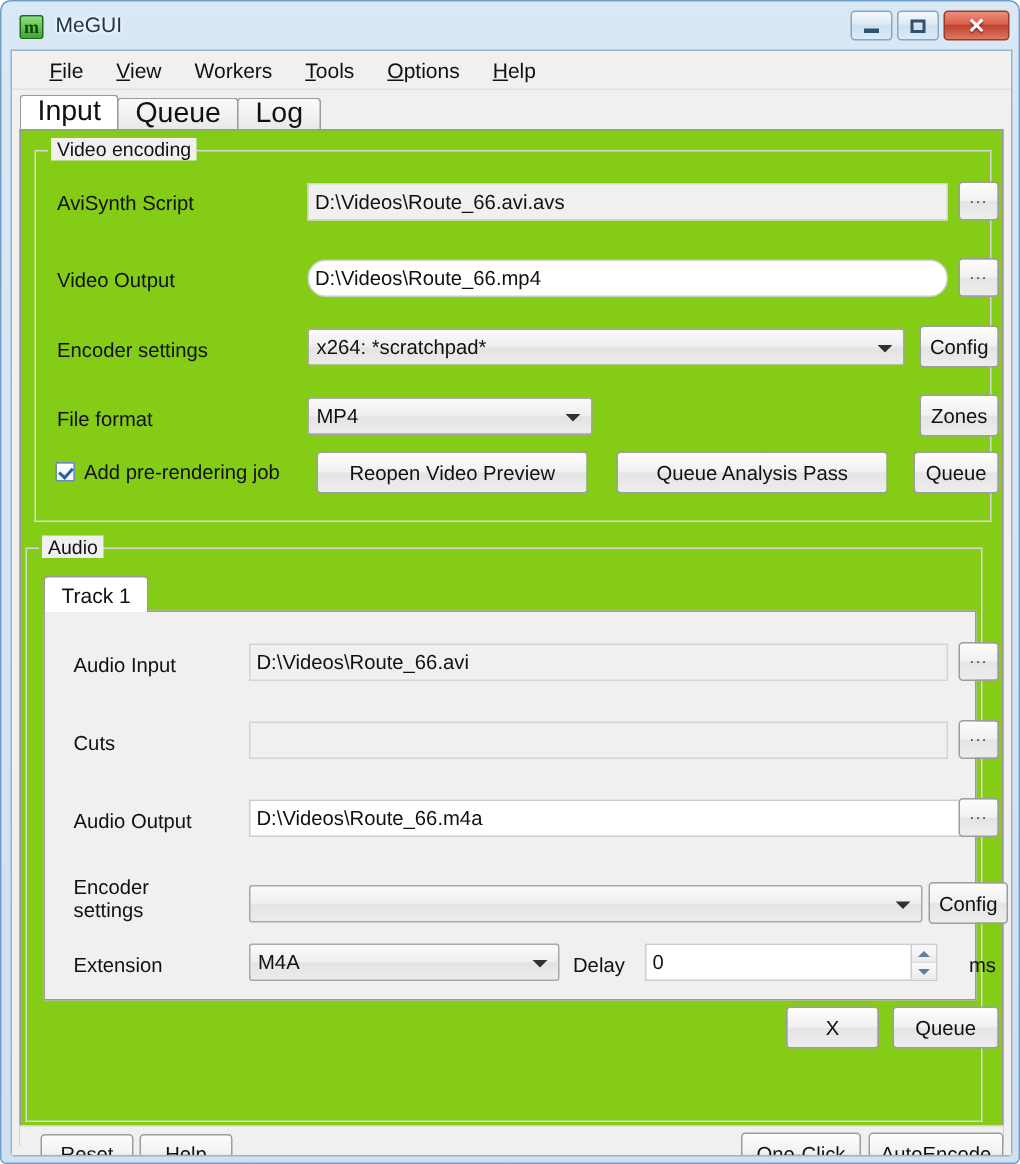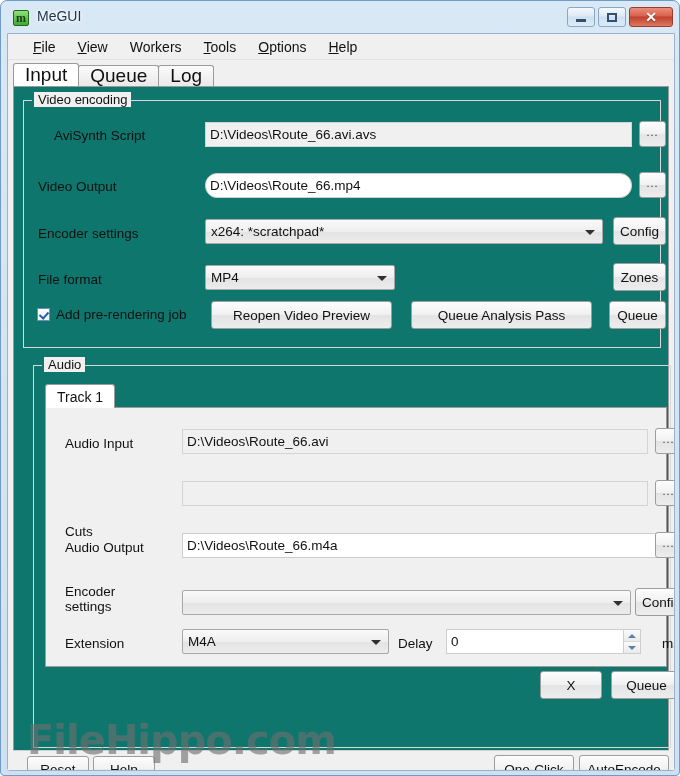"Video encoding" .tabpage { background: #0f766e -> #84cc16 }
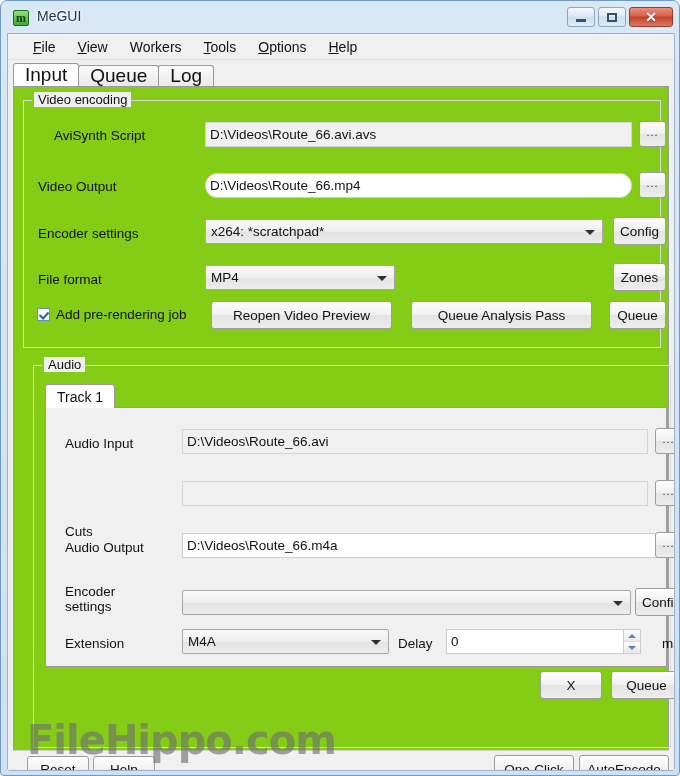"AviSynth Script" div.lbl { margin-left: 16px -> none }
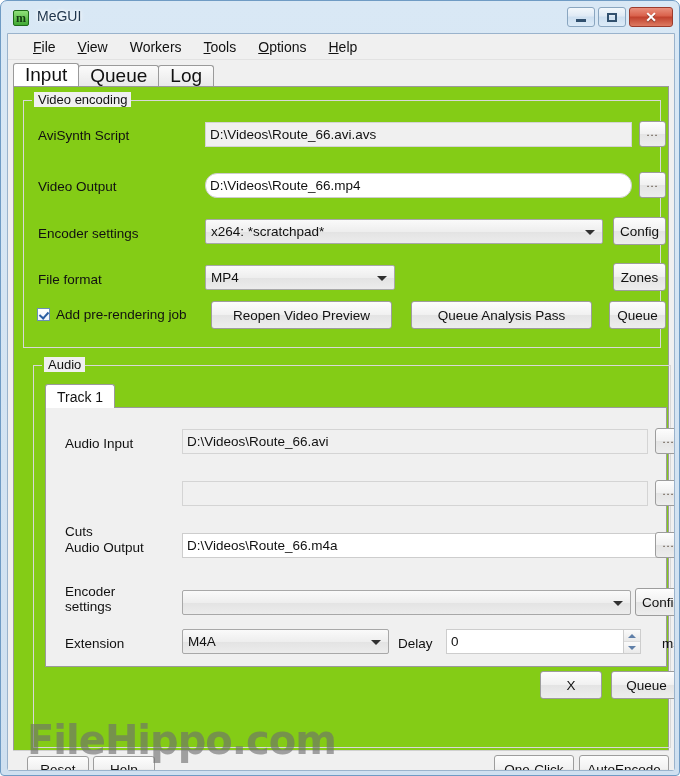"Audio" div.group { left: 19px -> 3px }
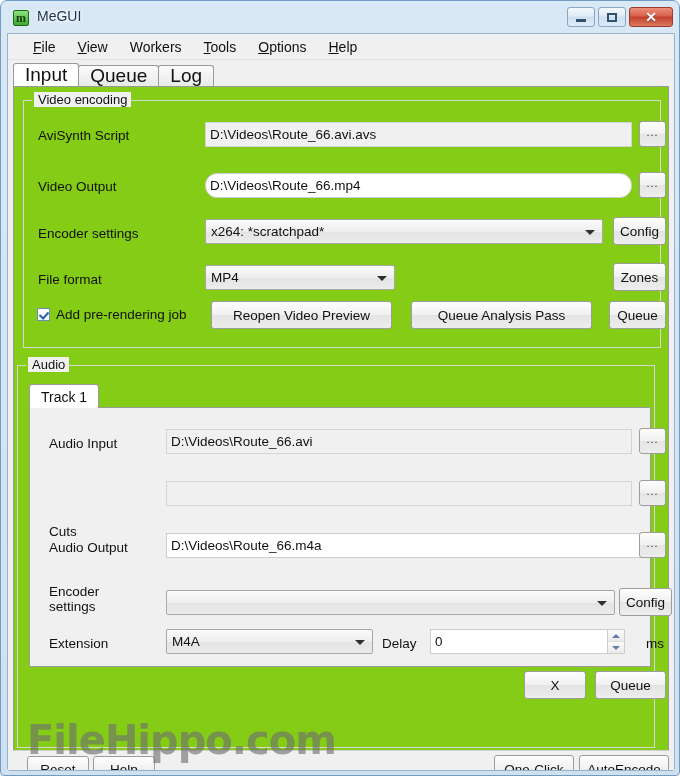"Cuts" div.lbl { margin-top: 36px -> none }
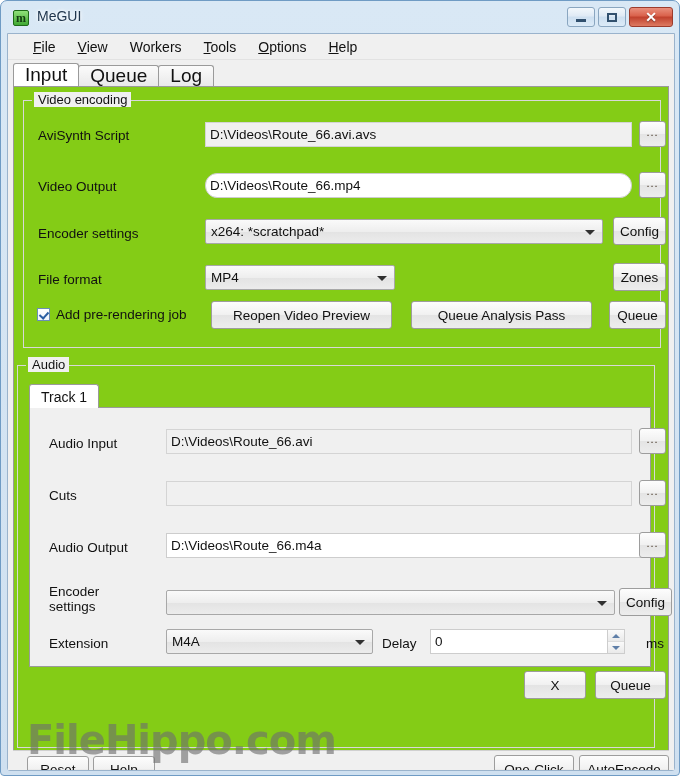"FileHippo.com" div.watermark { html: <div>FileHippo.com</div> -> none }
